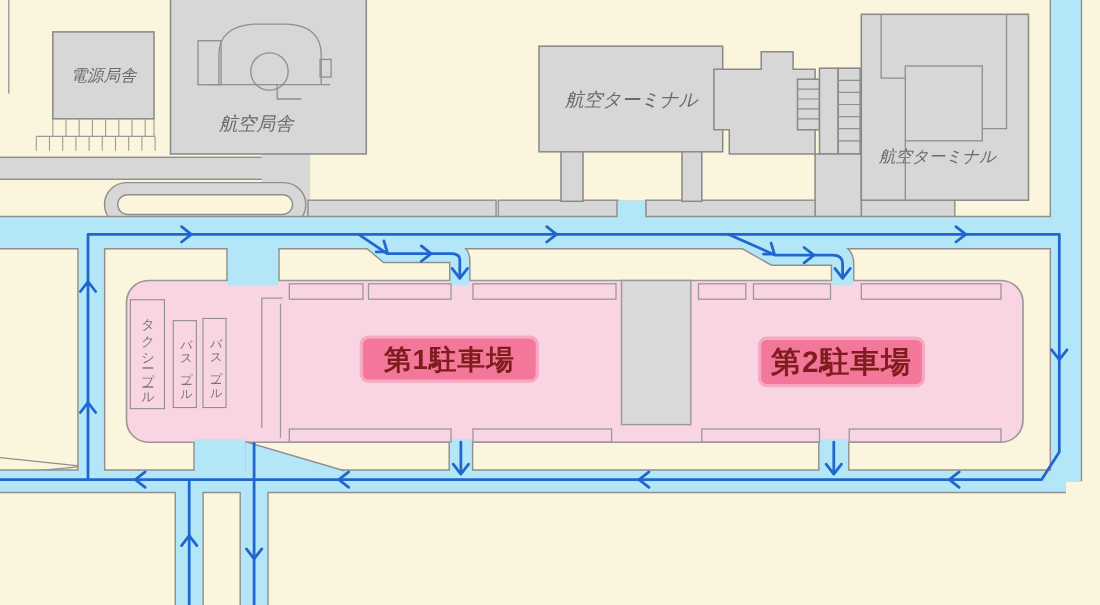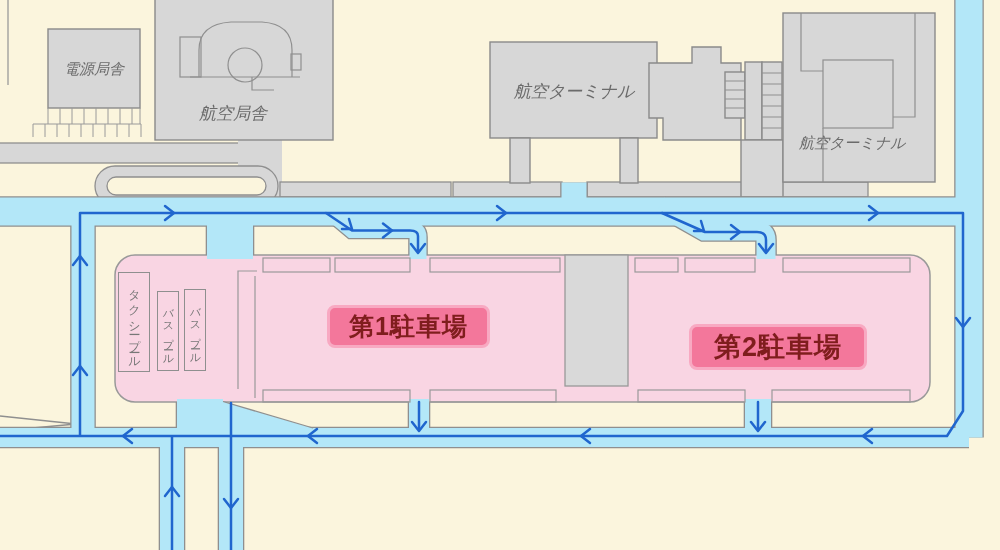"第2駐車場" div.lotbox { top: 324px -> 306px; width: 178px -> 152px }
